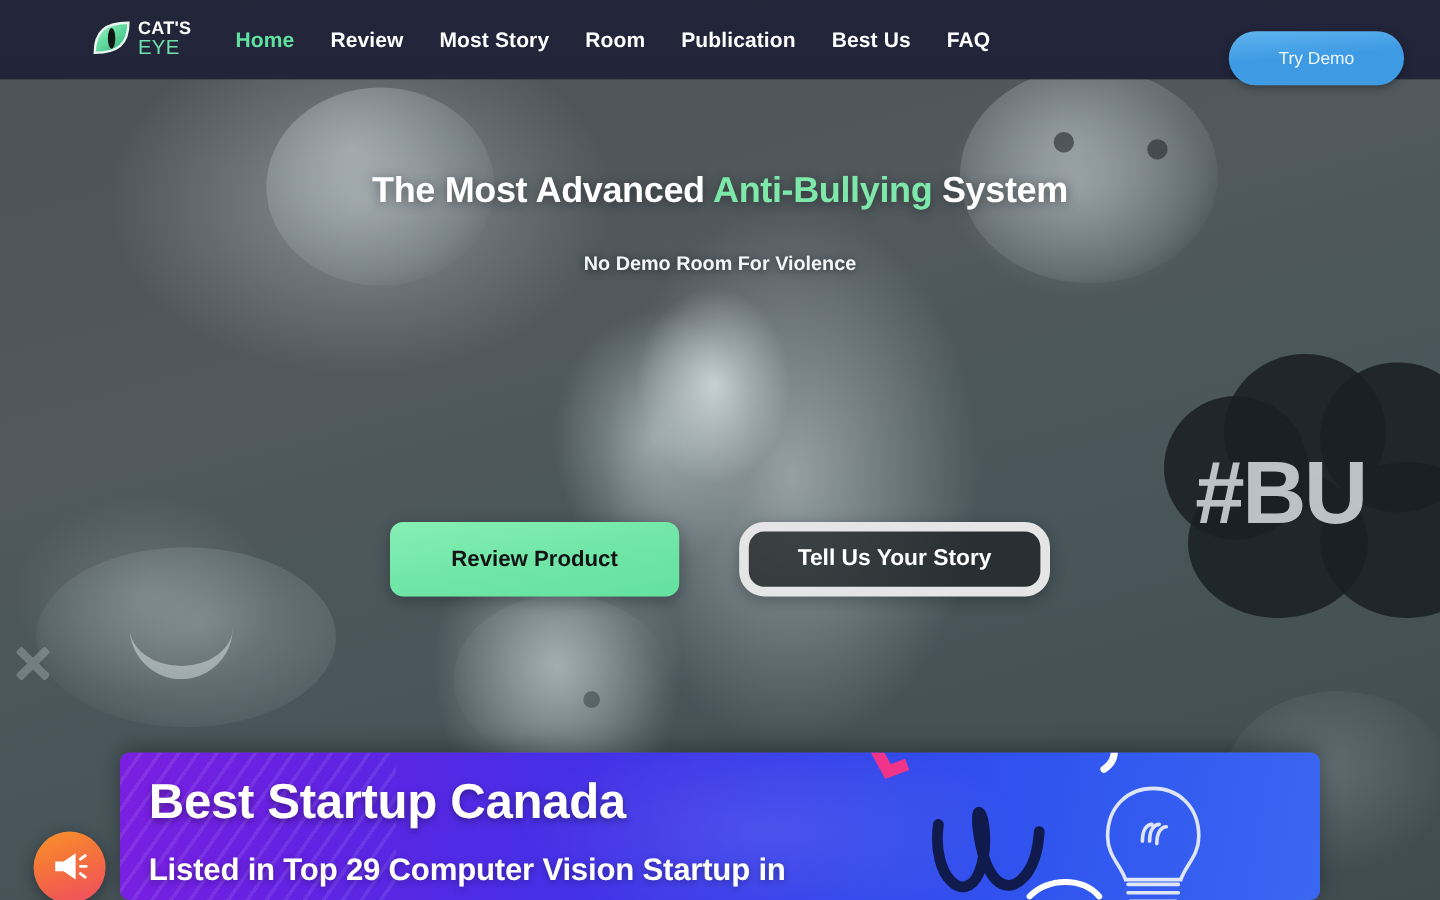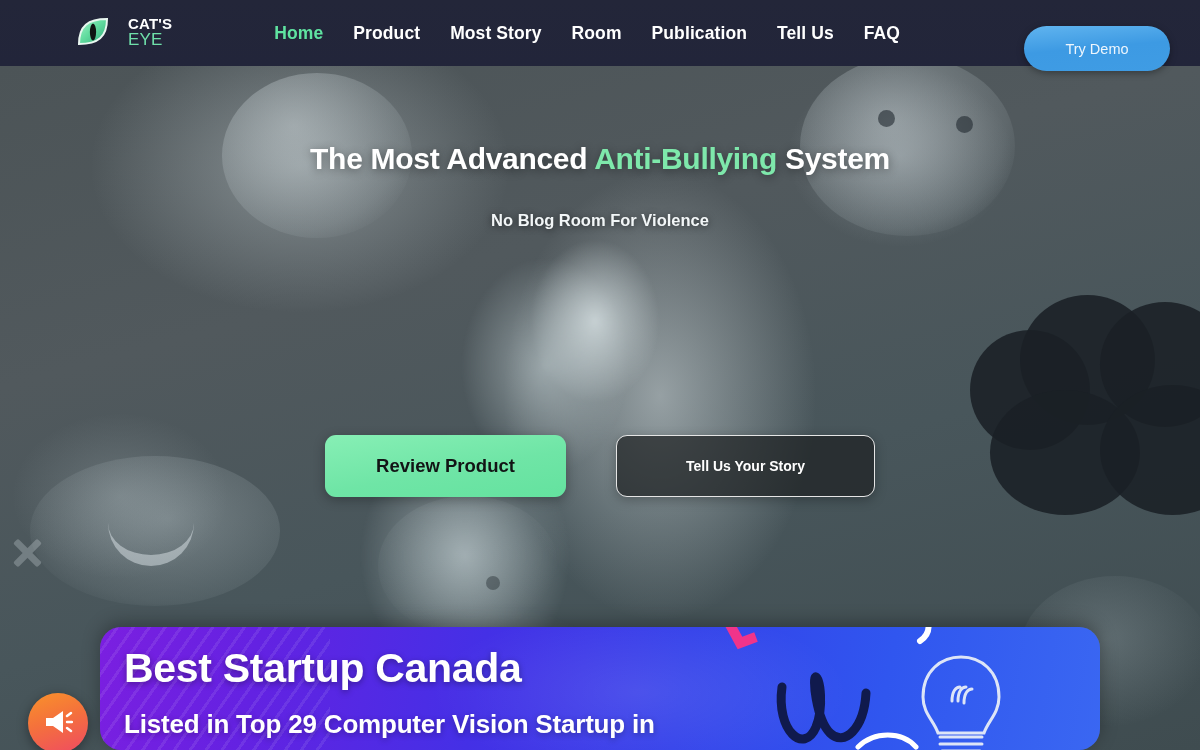"CAT'S" .logo { gap: 18px -> 5px }
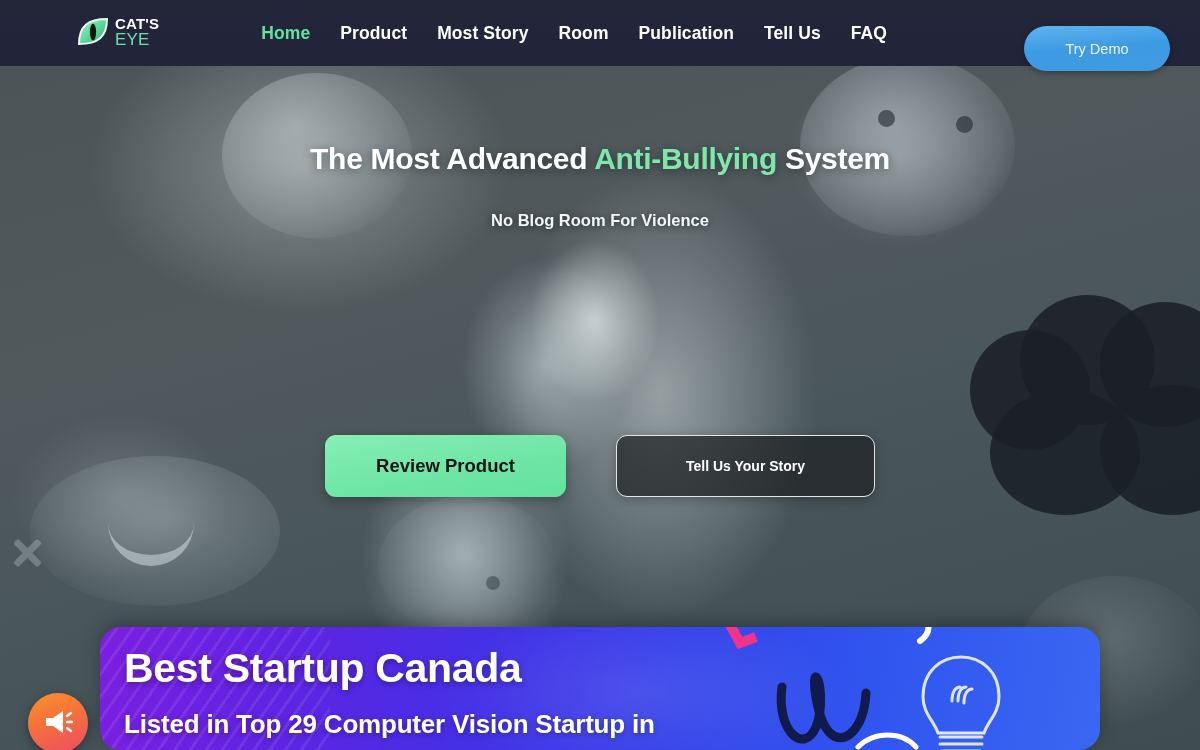"Home" .nav-links { margin-left: 102px -> 37px }
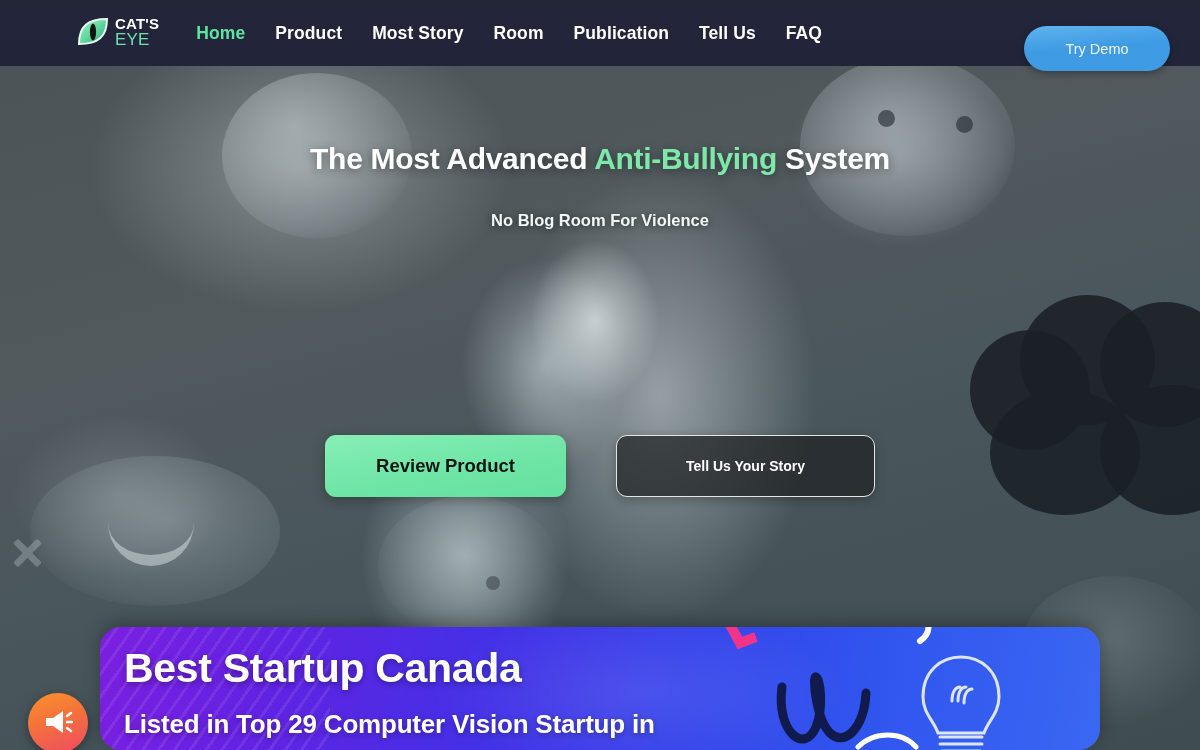"Product" span.nav-link { text: Product -> Review }
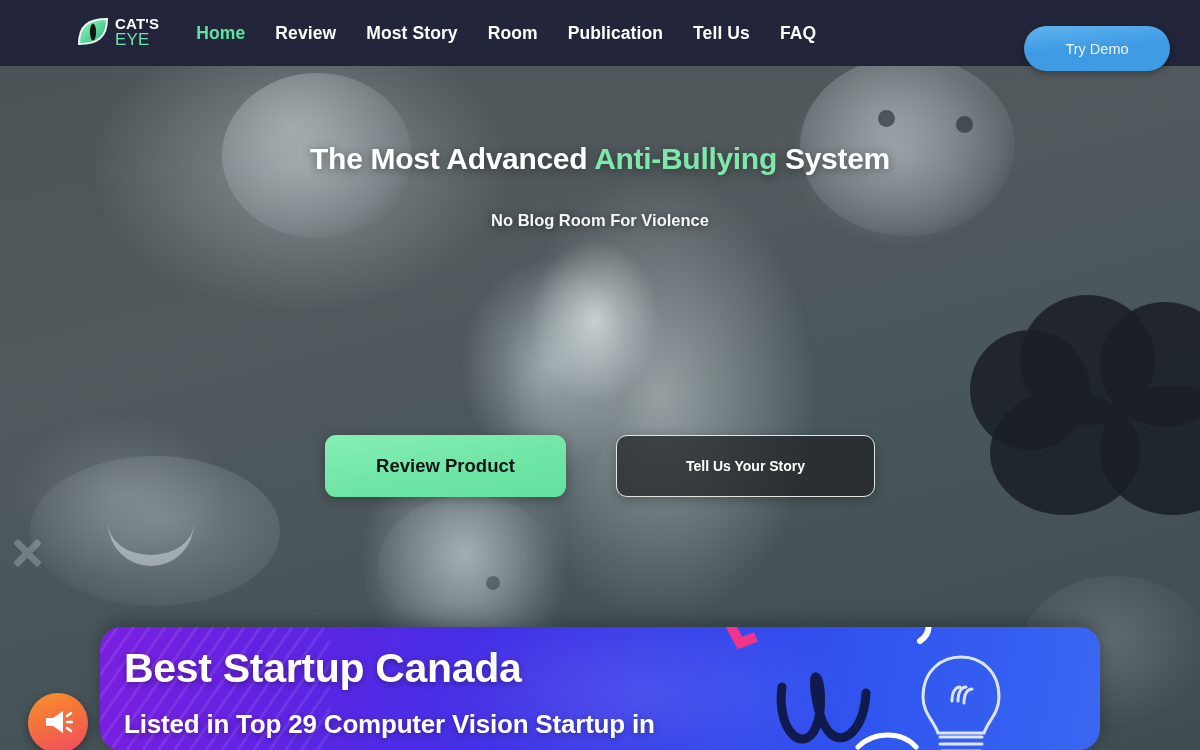"Tell Us" span.nav-link { text: Tell -> Best }
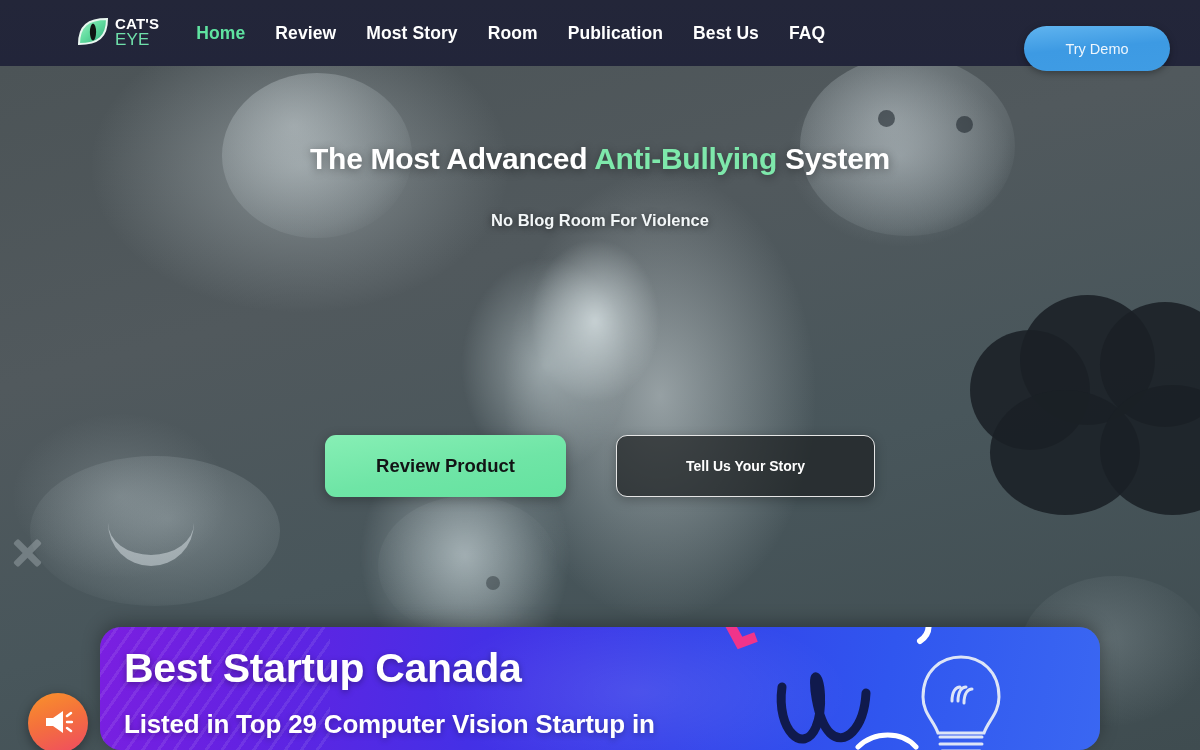"No Blog Room For Violence" div.subhead { text: Blog -> Demo }
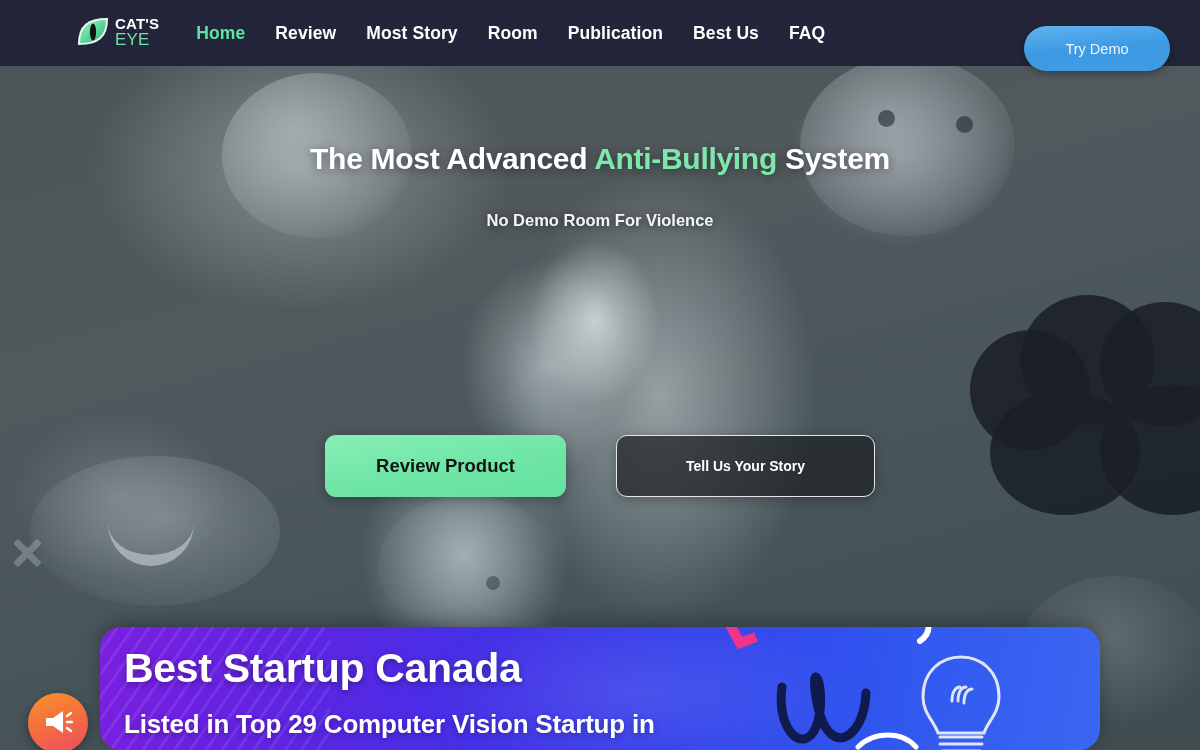"#BU" span.cloud-text { html: none -> <span>#BU</span> }
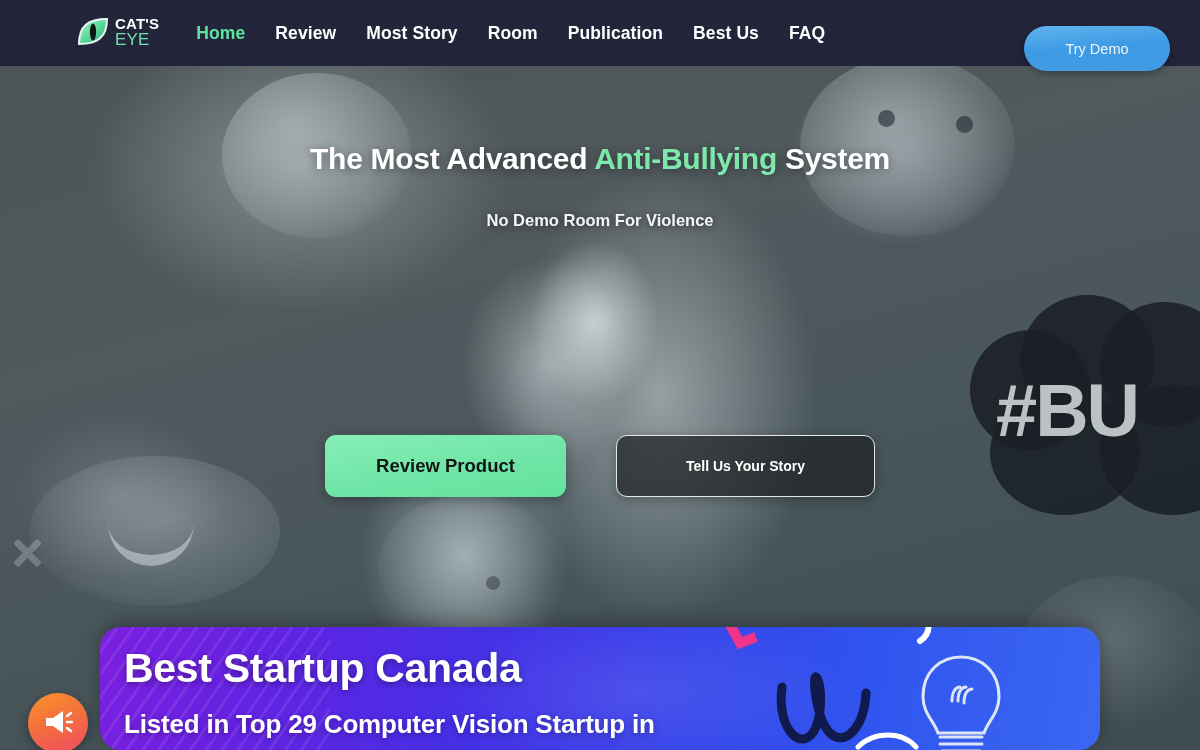"Tell Us Your Story" .btn-ghost { border: 1px solid #e5e5e5 -> 8px solid #e5e5e5; border-radius: 11px -> 21px; font-size: 14px -> 19px }
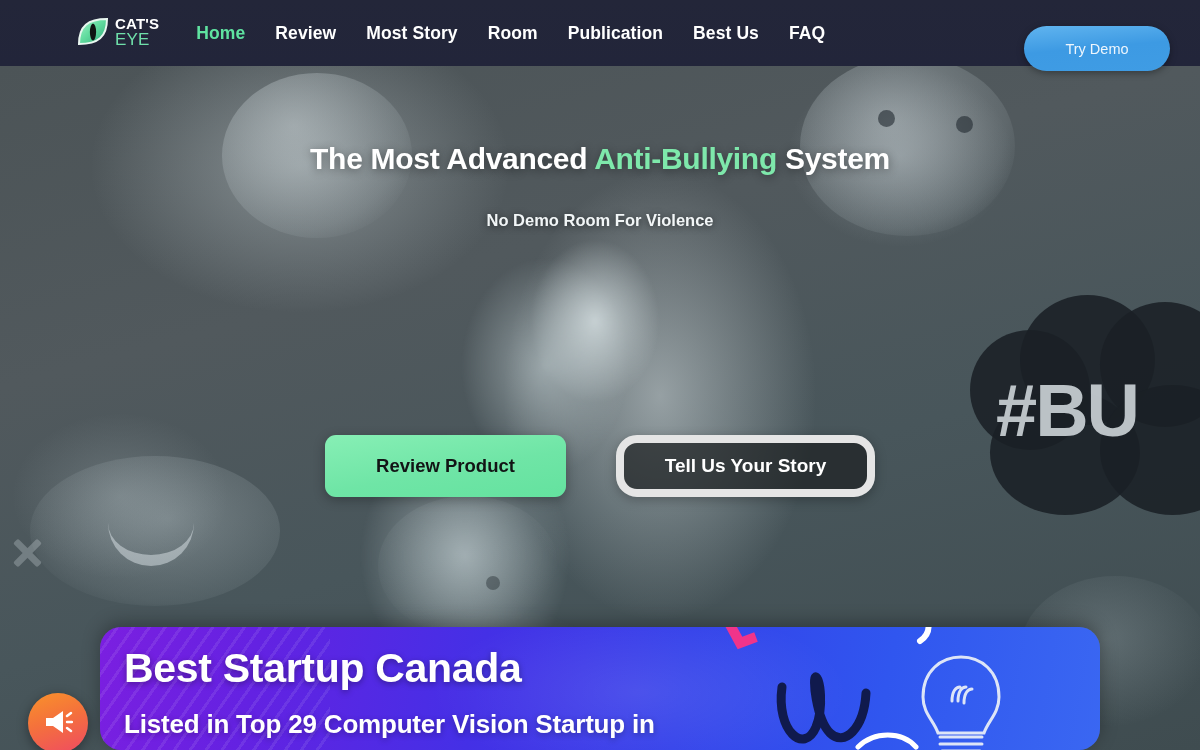"Best Startup Canada" .banner { border-radius: 21px -> 8px }
